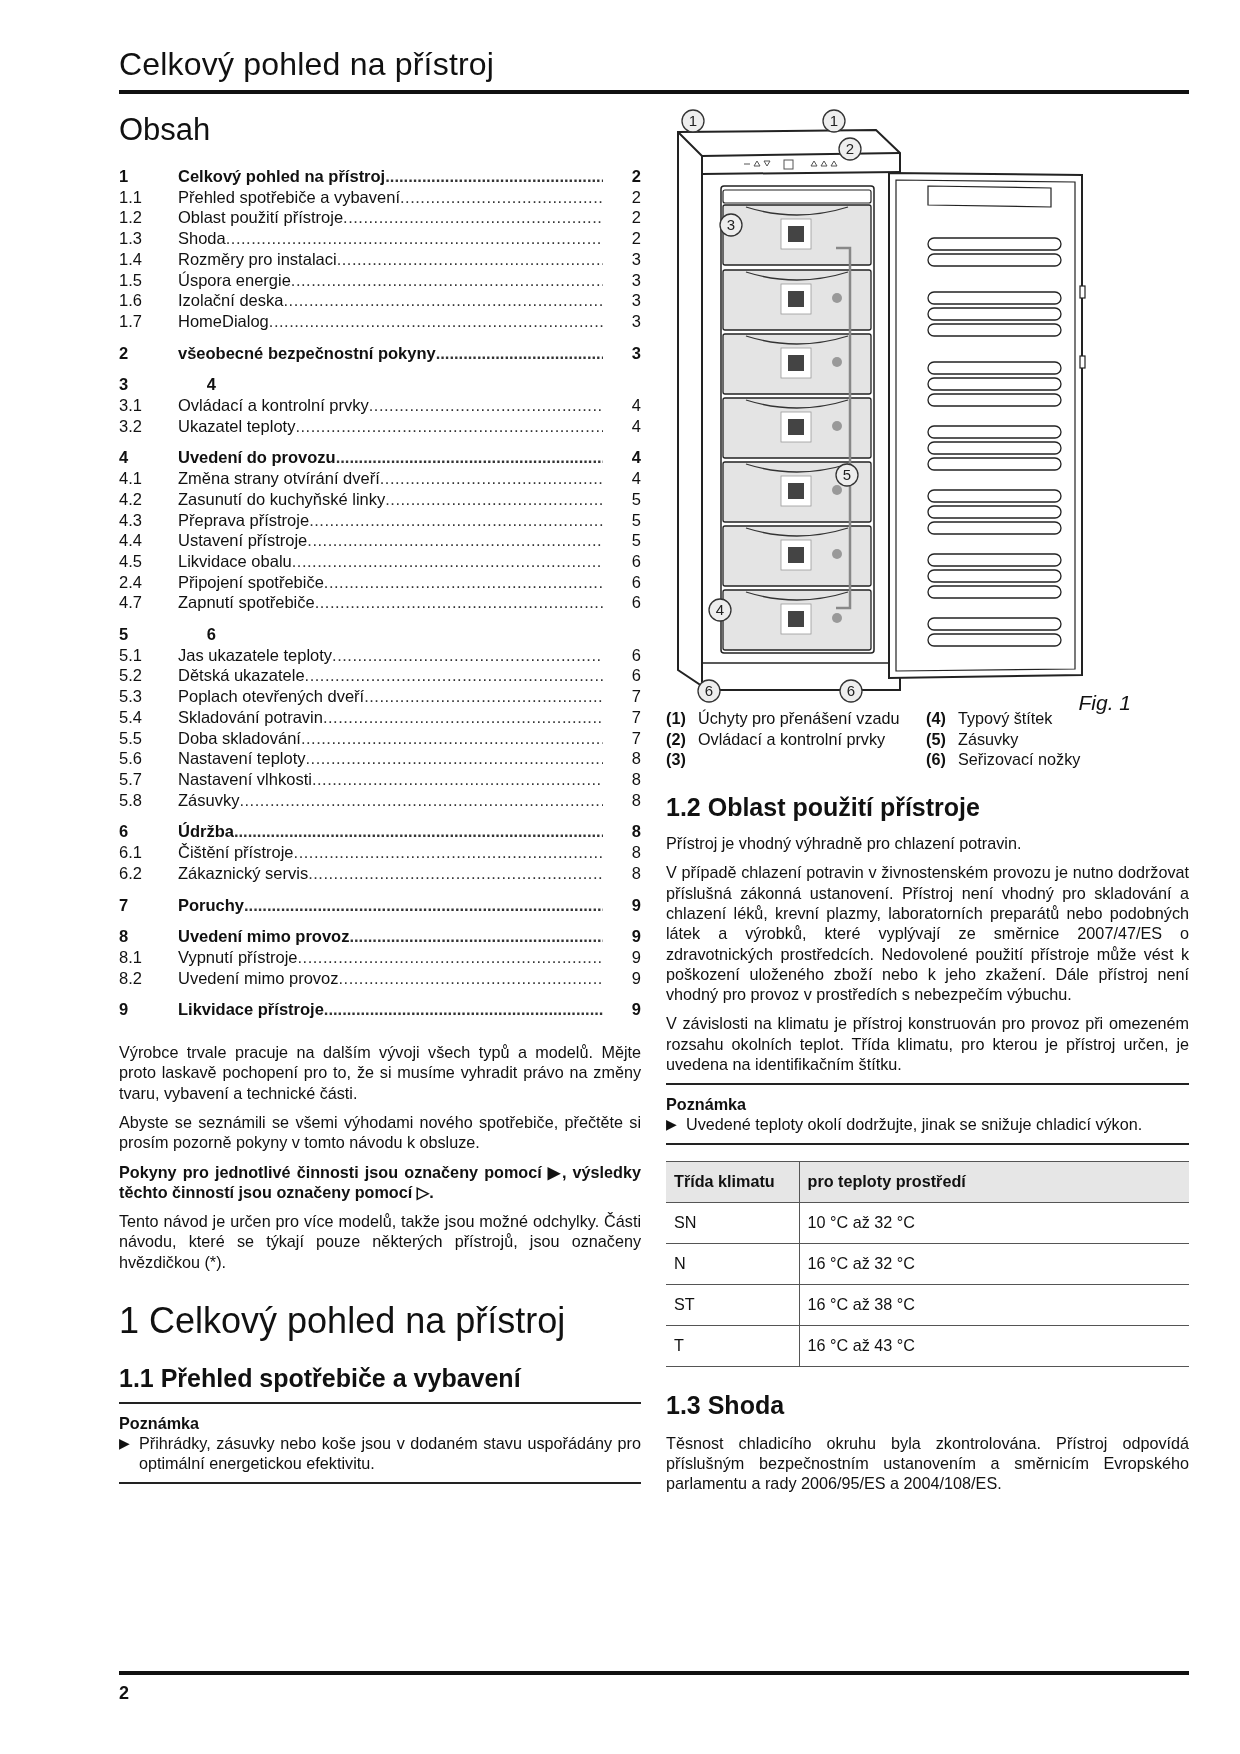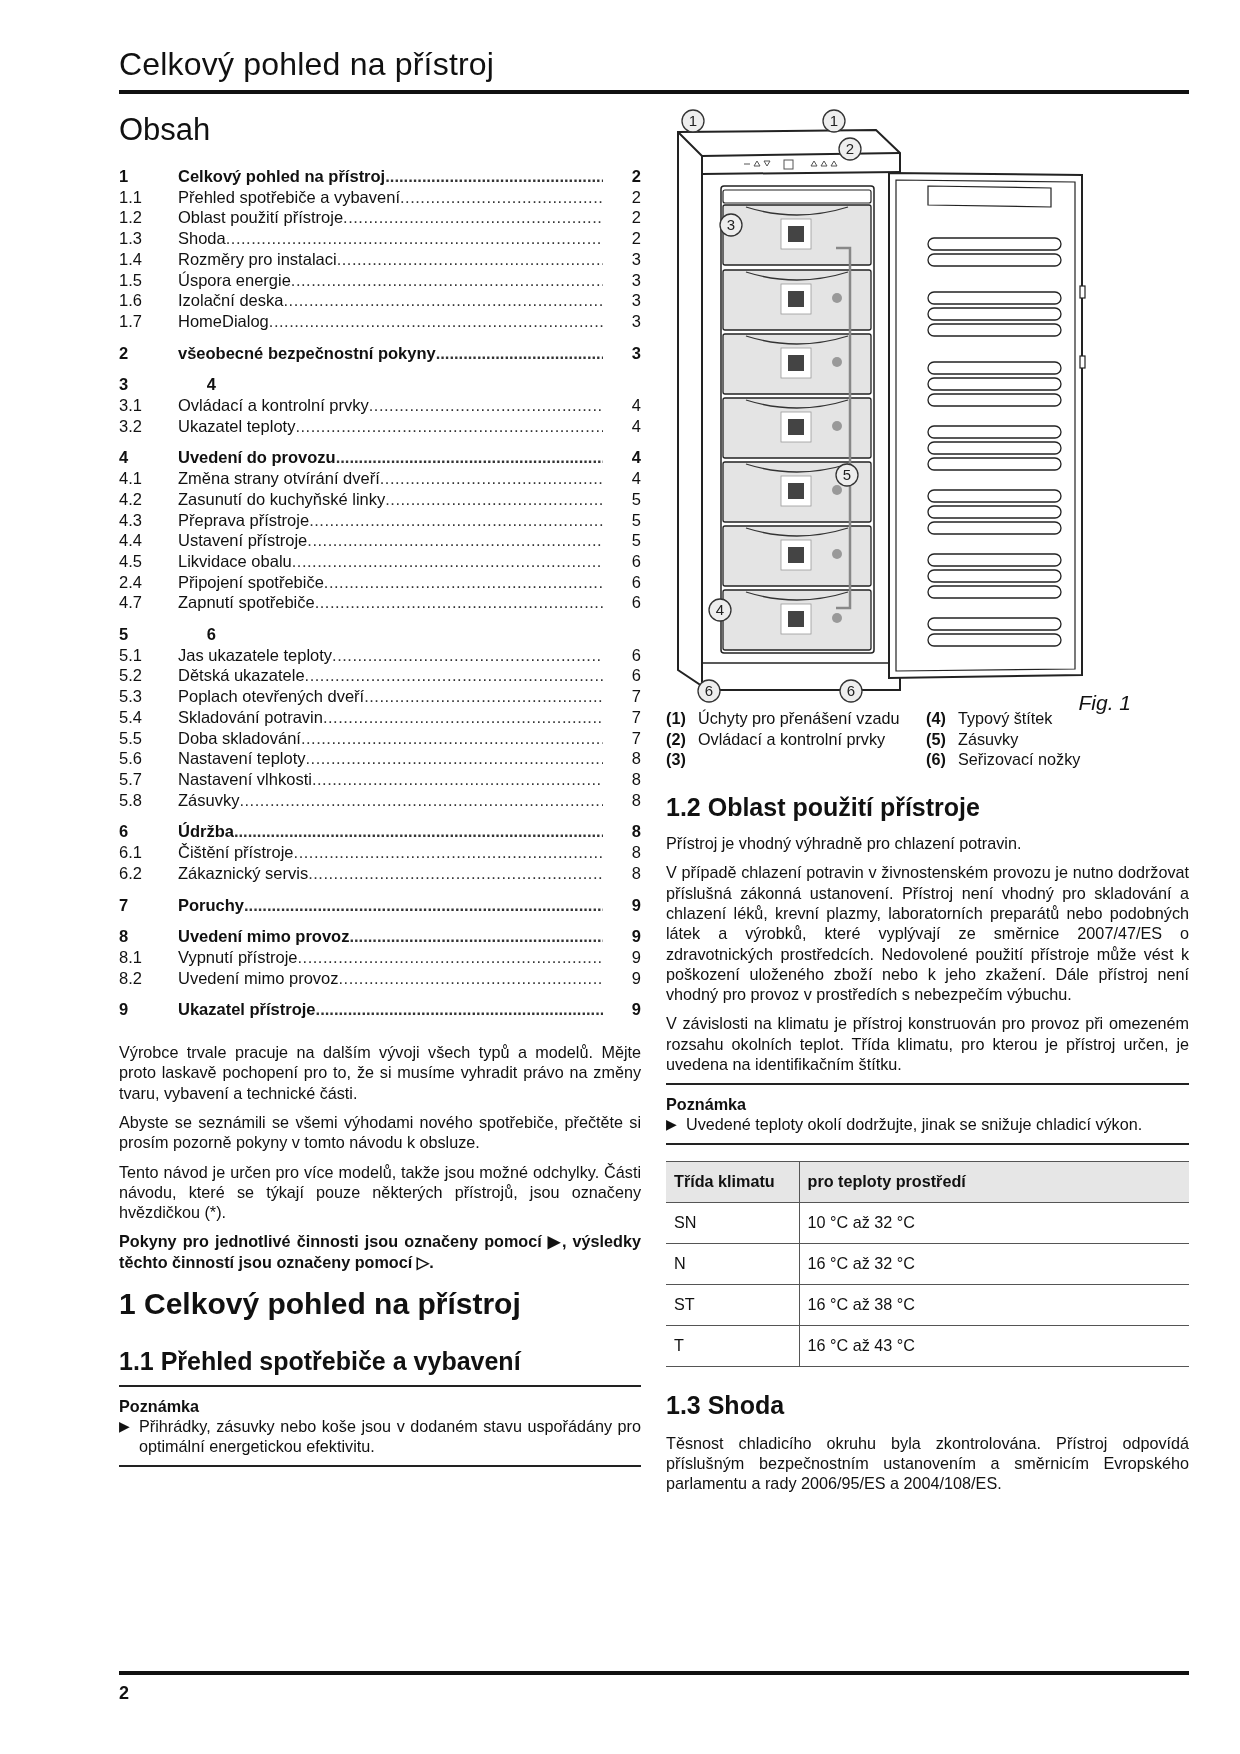"Ukazatel přístroje" span.txt { text: Ukazatel -> Likvidace }
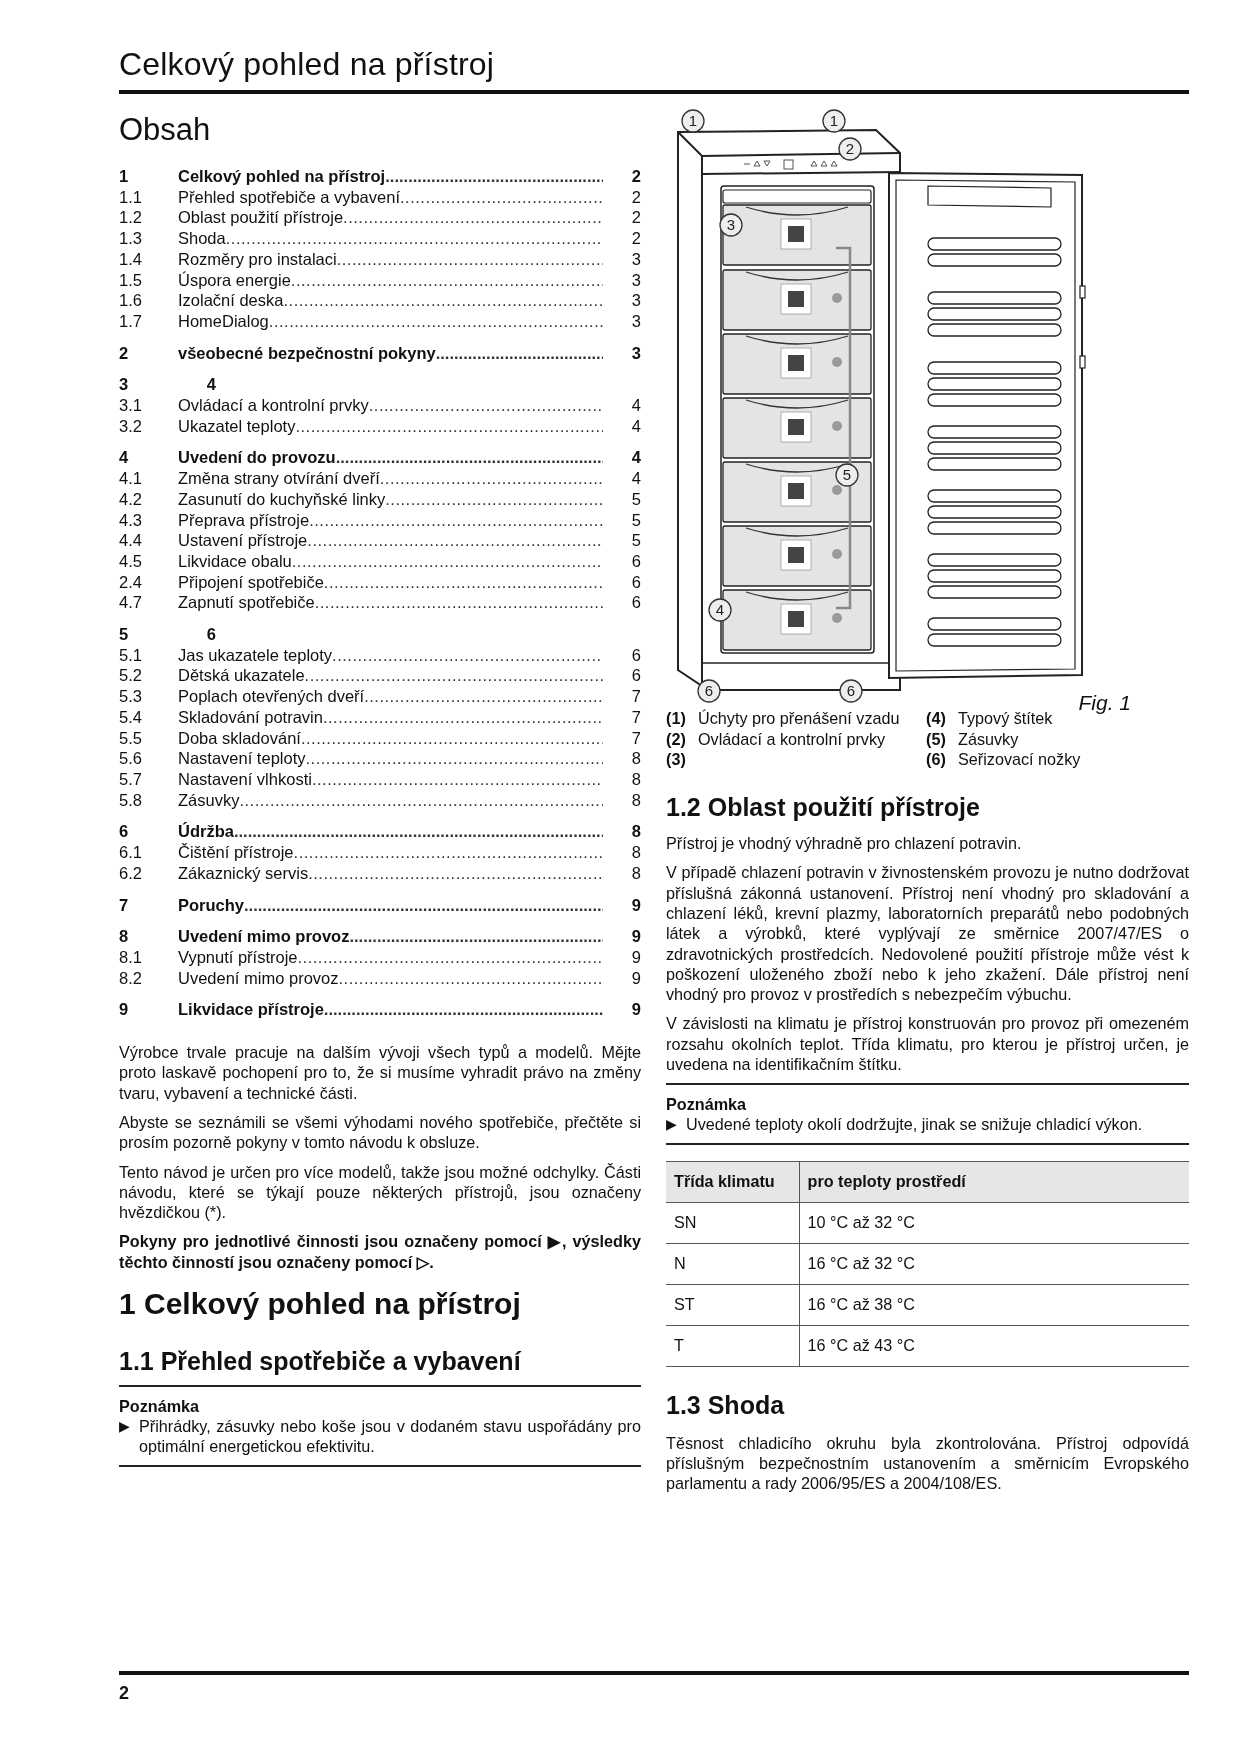"Tento návod je určen pro" p.body { order: before "Pokyny pro jednotlivé činnosti jsou" -> after "Pokyny pro jednotlivé činnosti jsou" }
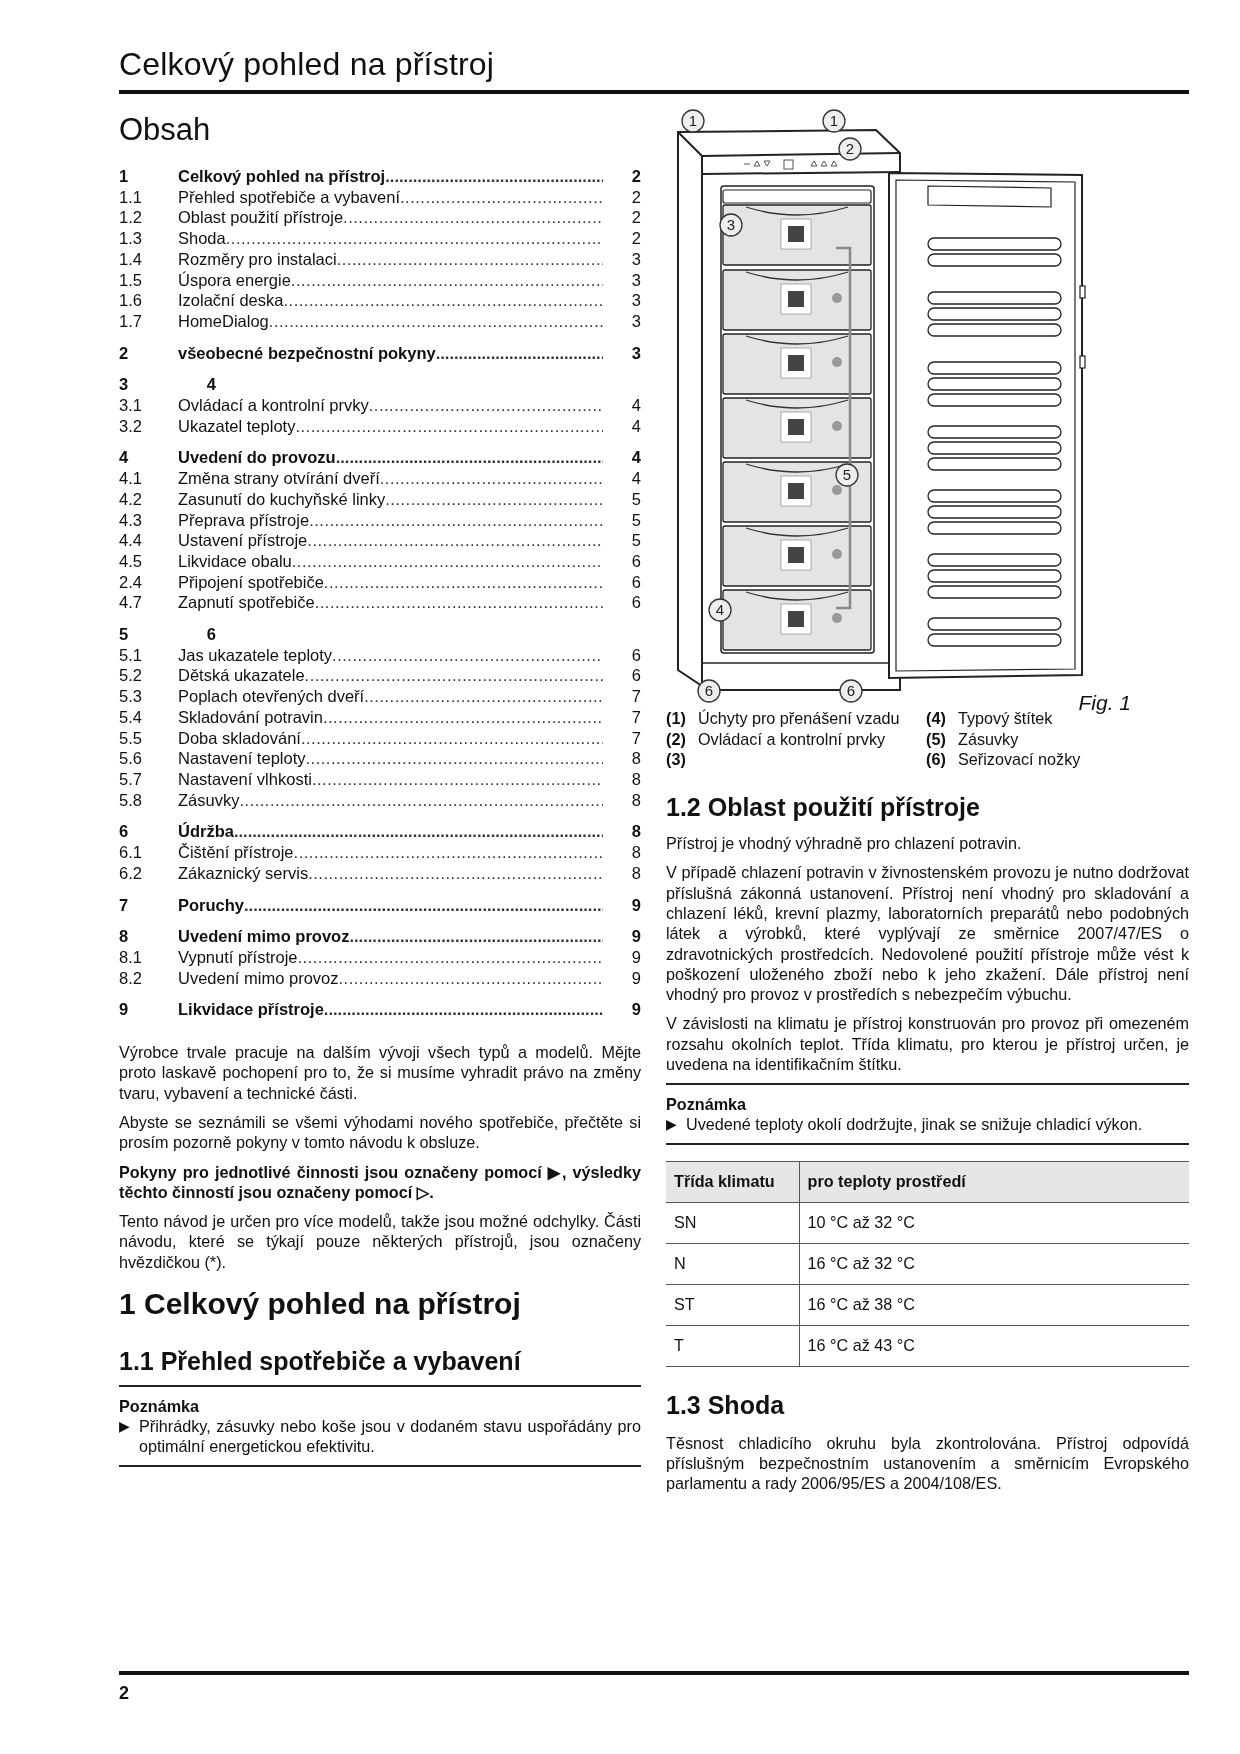"1 Celkový pohled na přístroj" h2.sec1 { font-size: 30px -> 36px; font-weight: bold -> normal; margin-top: 13px -> 30px }
